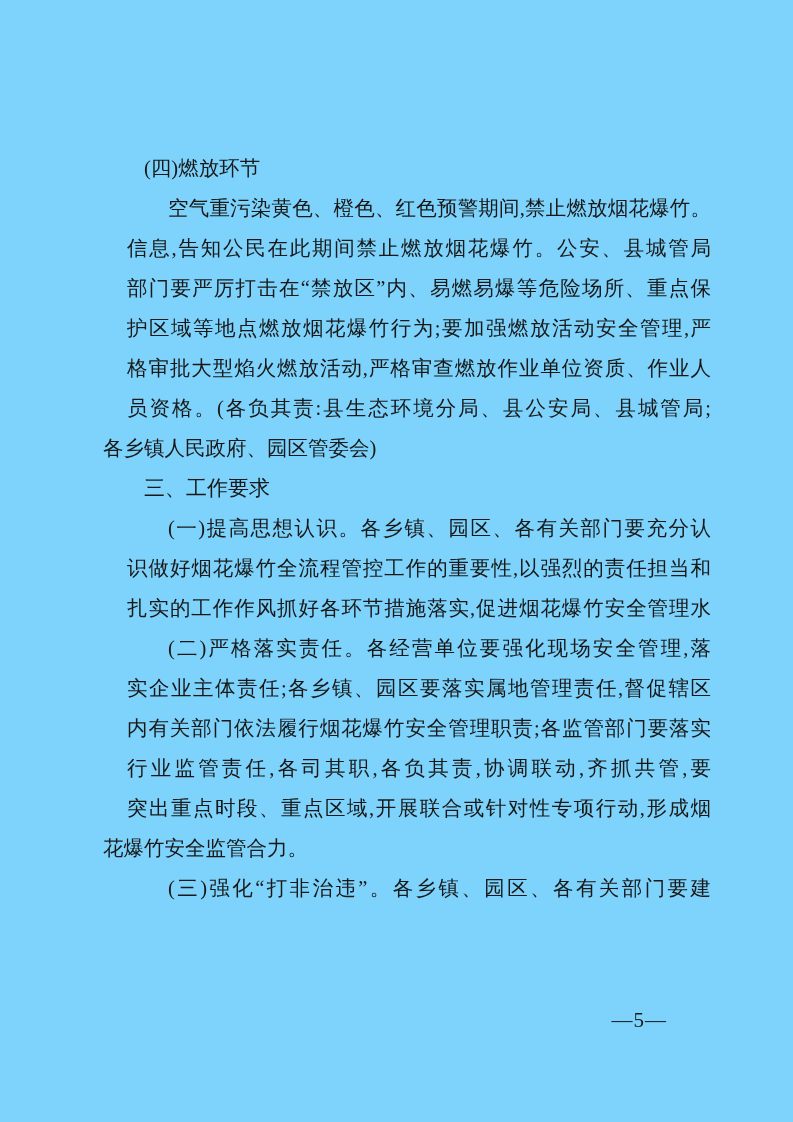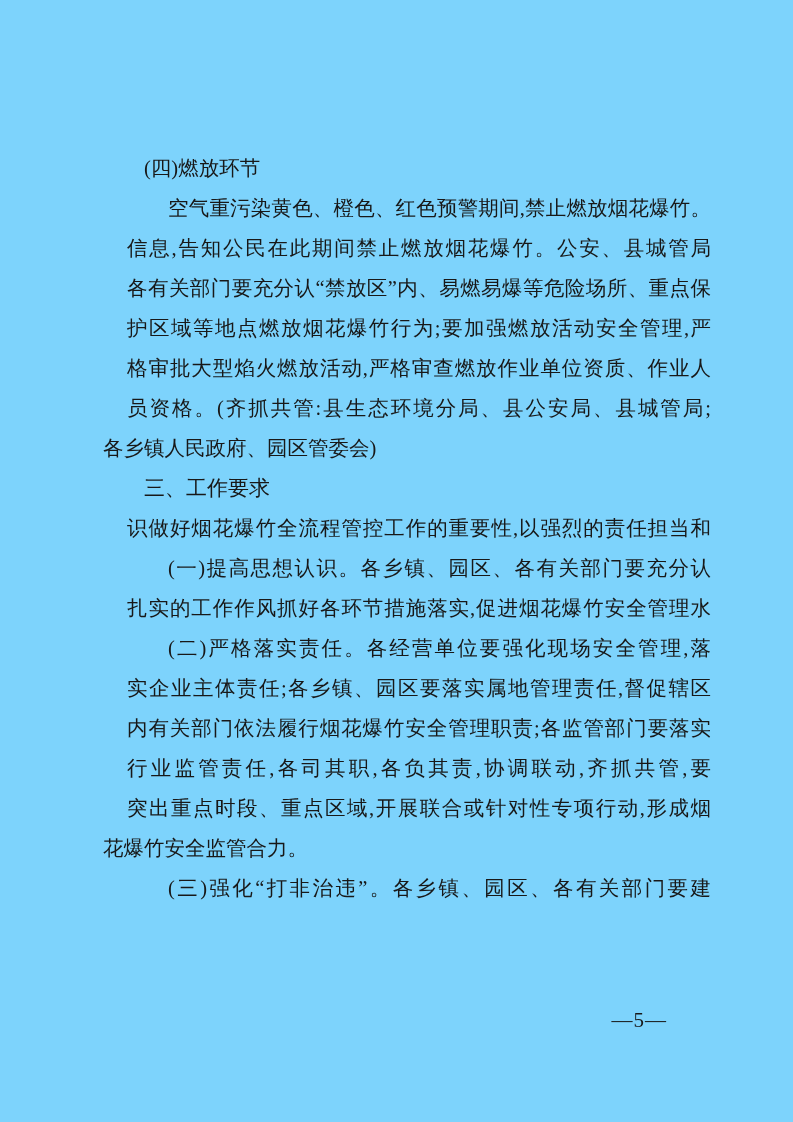"各有关部门要充分认“禁放区”内、易燃易爆等危险场所、重点保" div.line { text: 各有关部门要充分认 -> 部门要严厉打击在 }
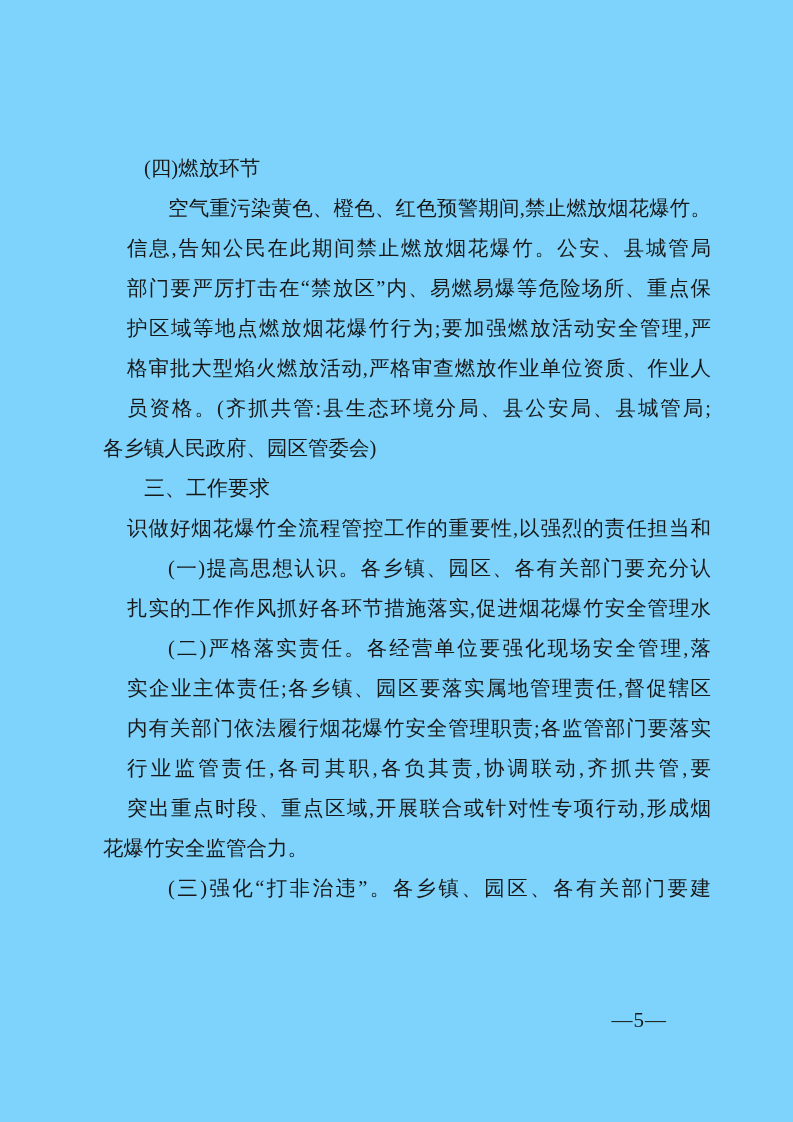"(齐抓共管:县生态环境分局、县公安局、县城管局;" span.kaiti { text: 齐抓共管 -> 各负其责 }
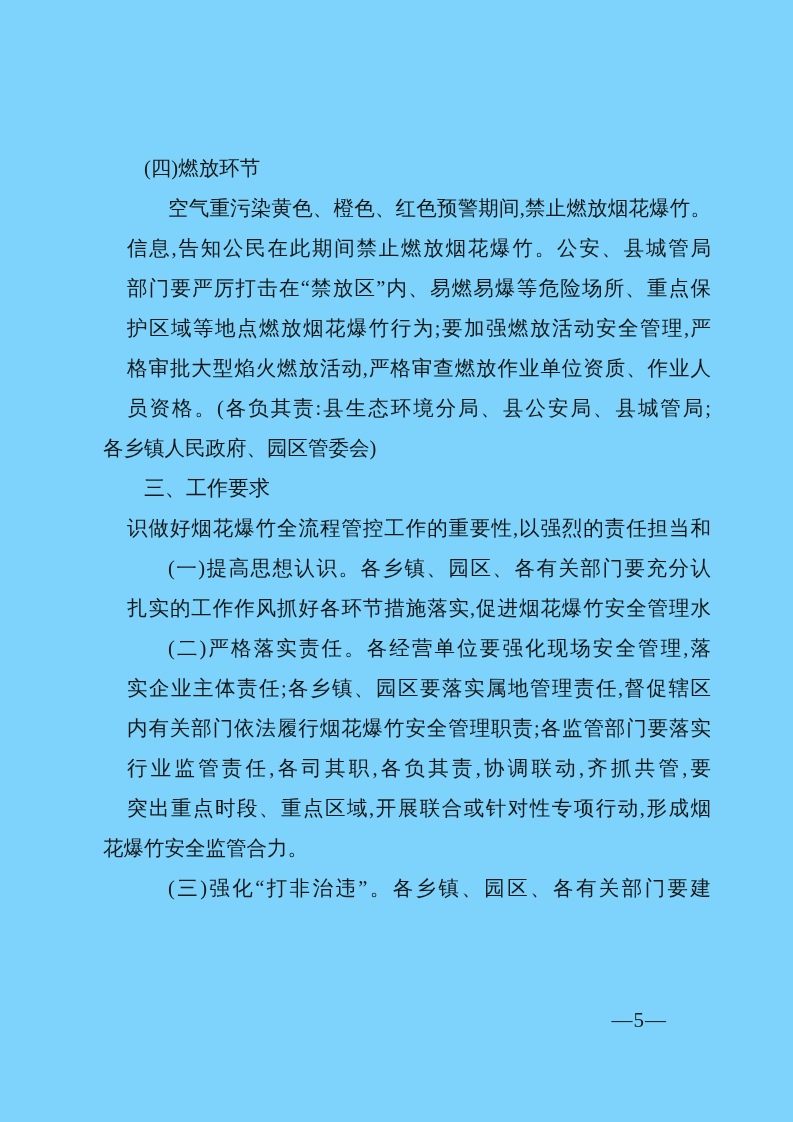"识做好烟花爆竹全流程管控工作的重要性,以强烈的责任担当和" div.line { order: before "(一)提高思想认识。各乡镇、园区、各有关部门要充分认" -> after "(一)提高思想认识。各乡镇、园区、各有关部门要充分认" }
